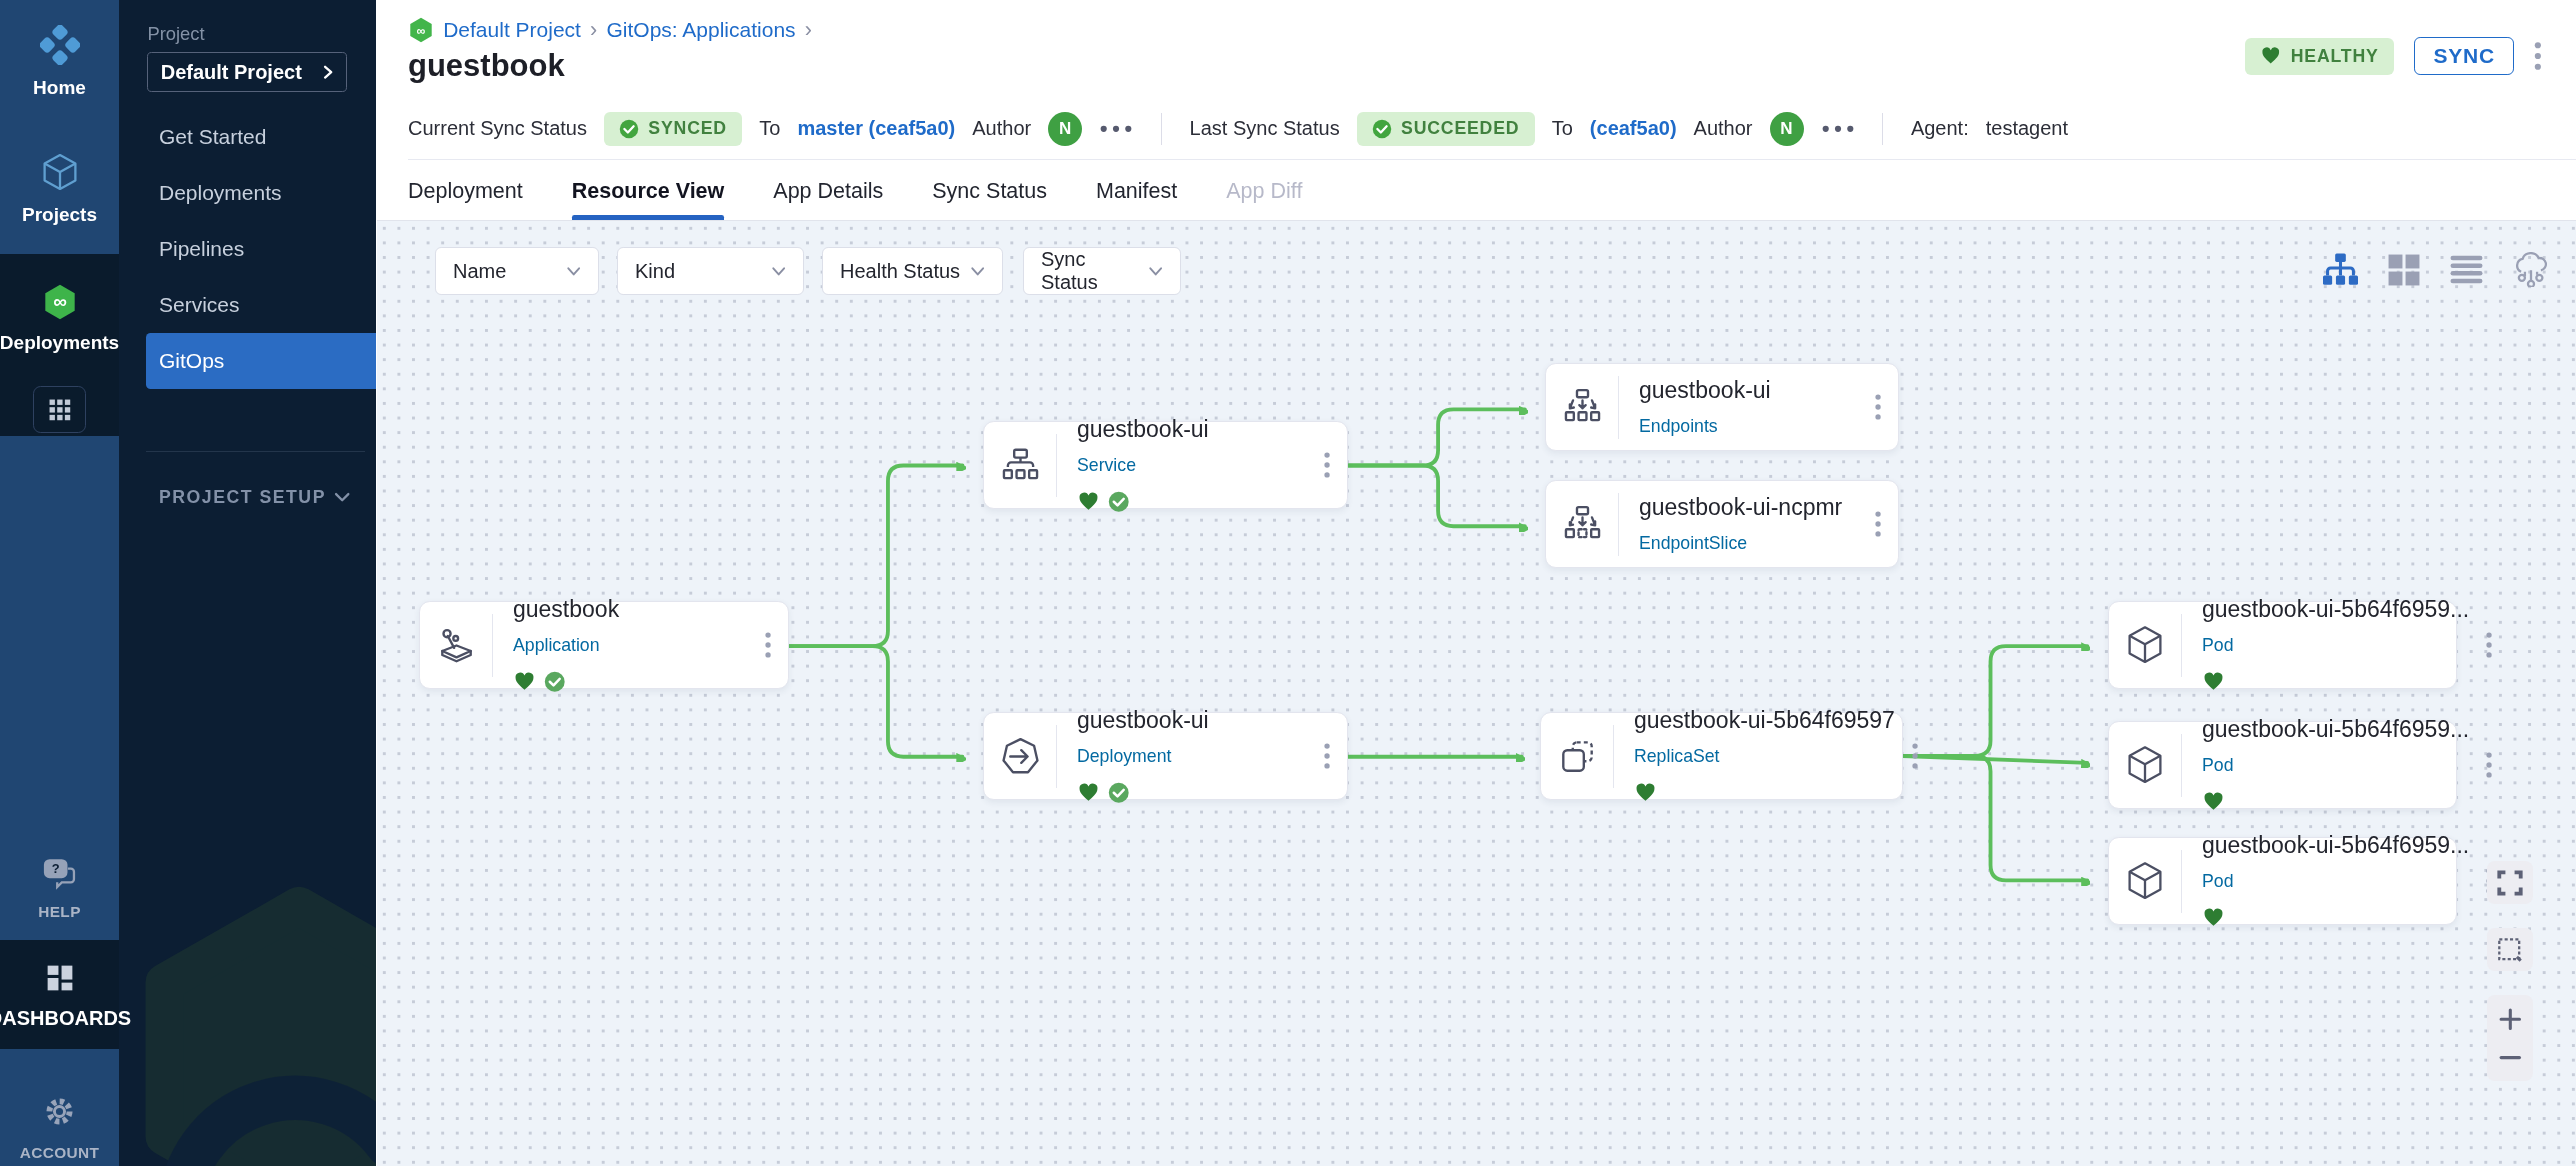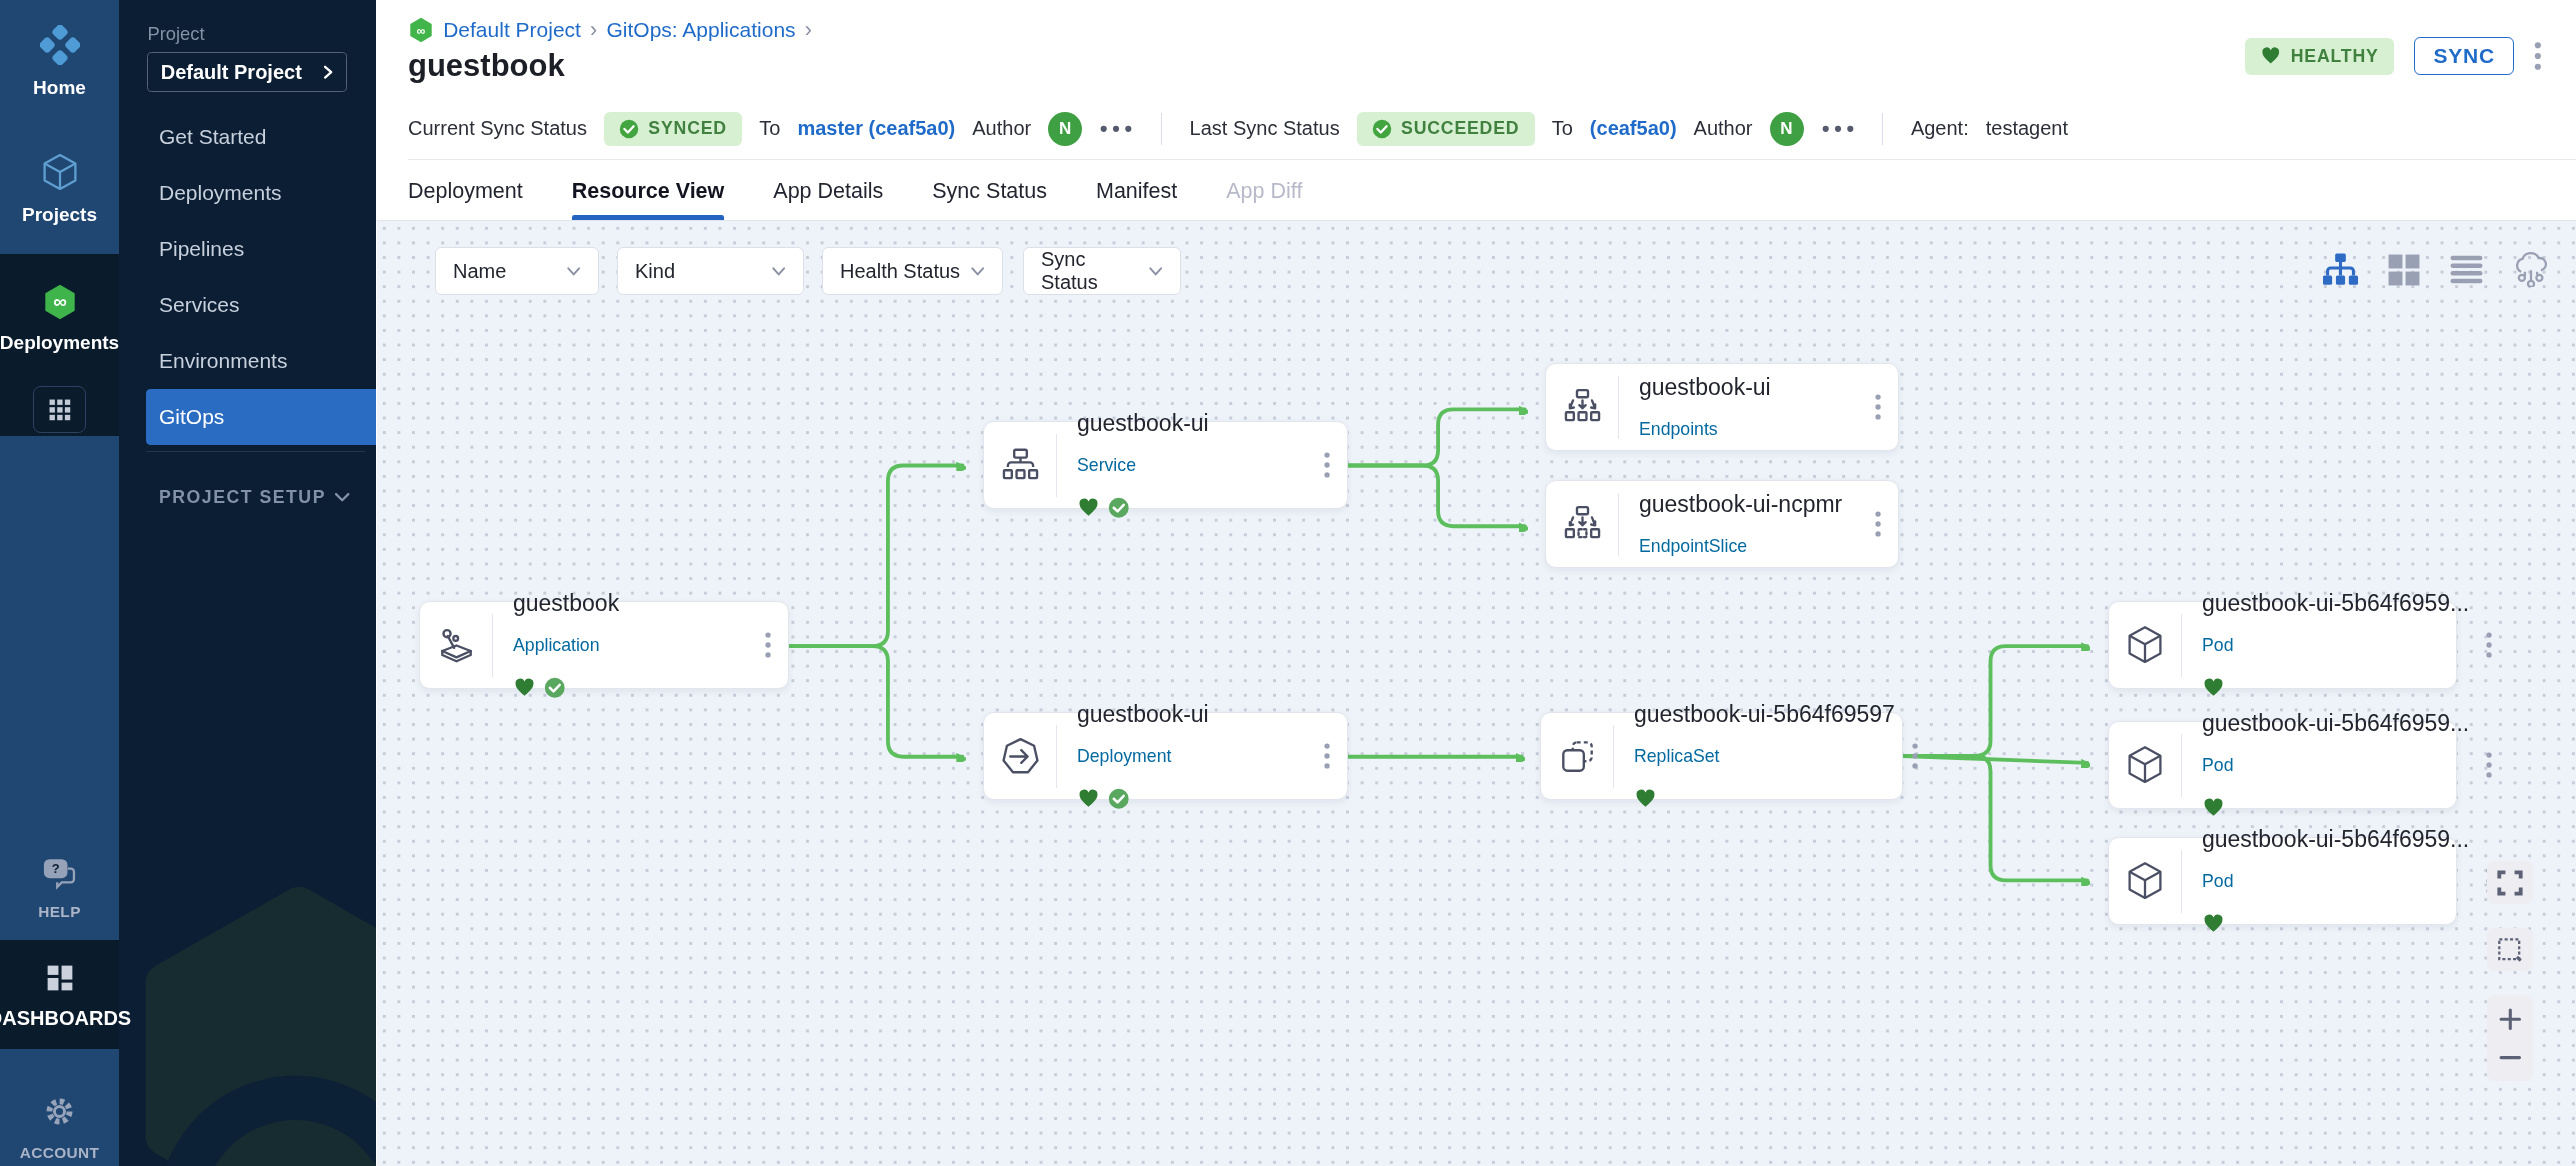"Environments" li.menu-item { html: <li>Environments</li> -> none }
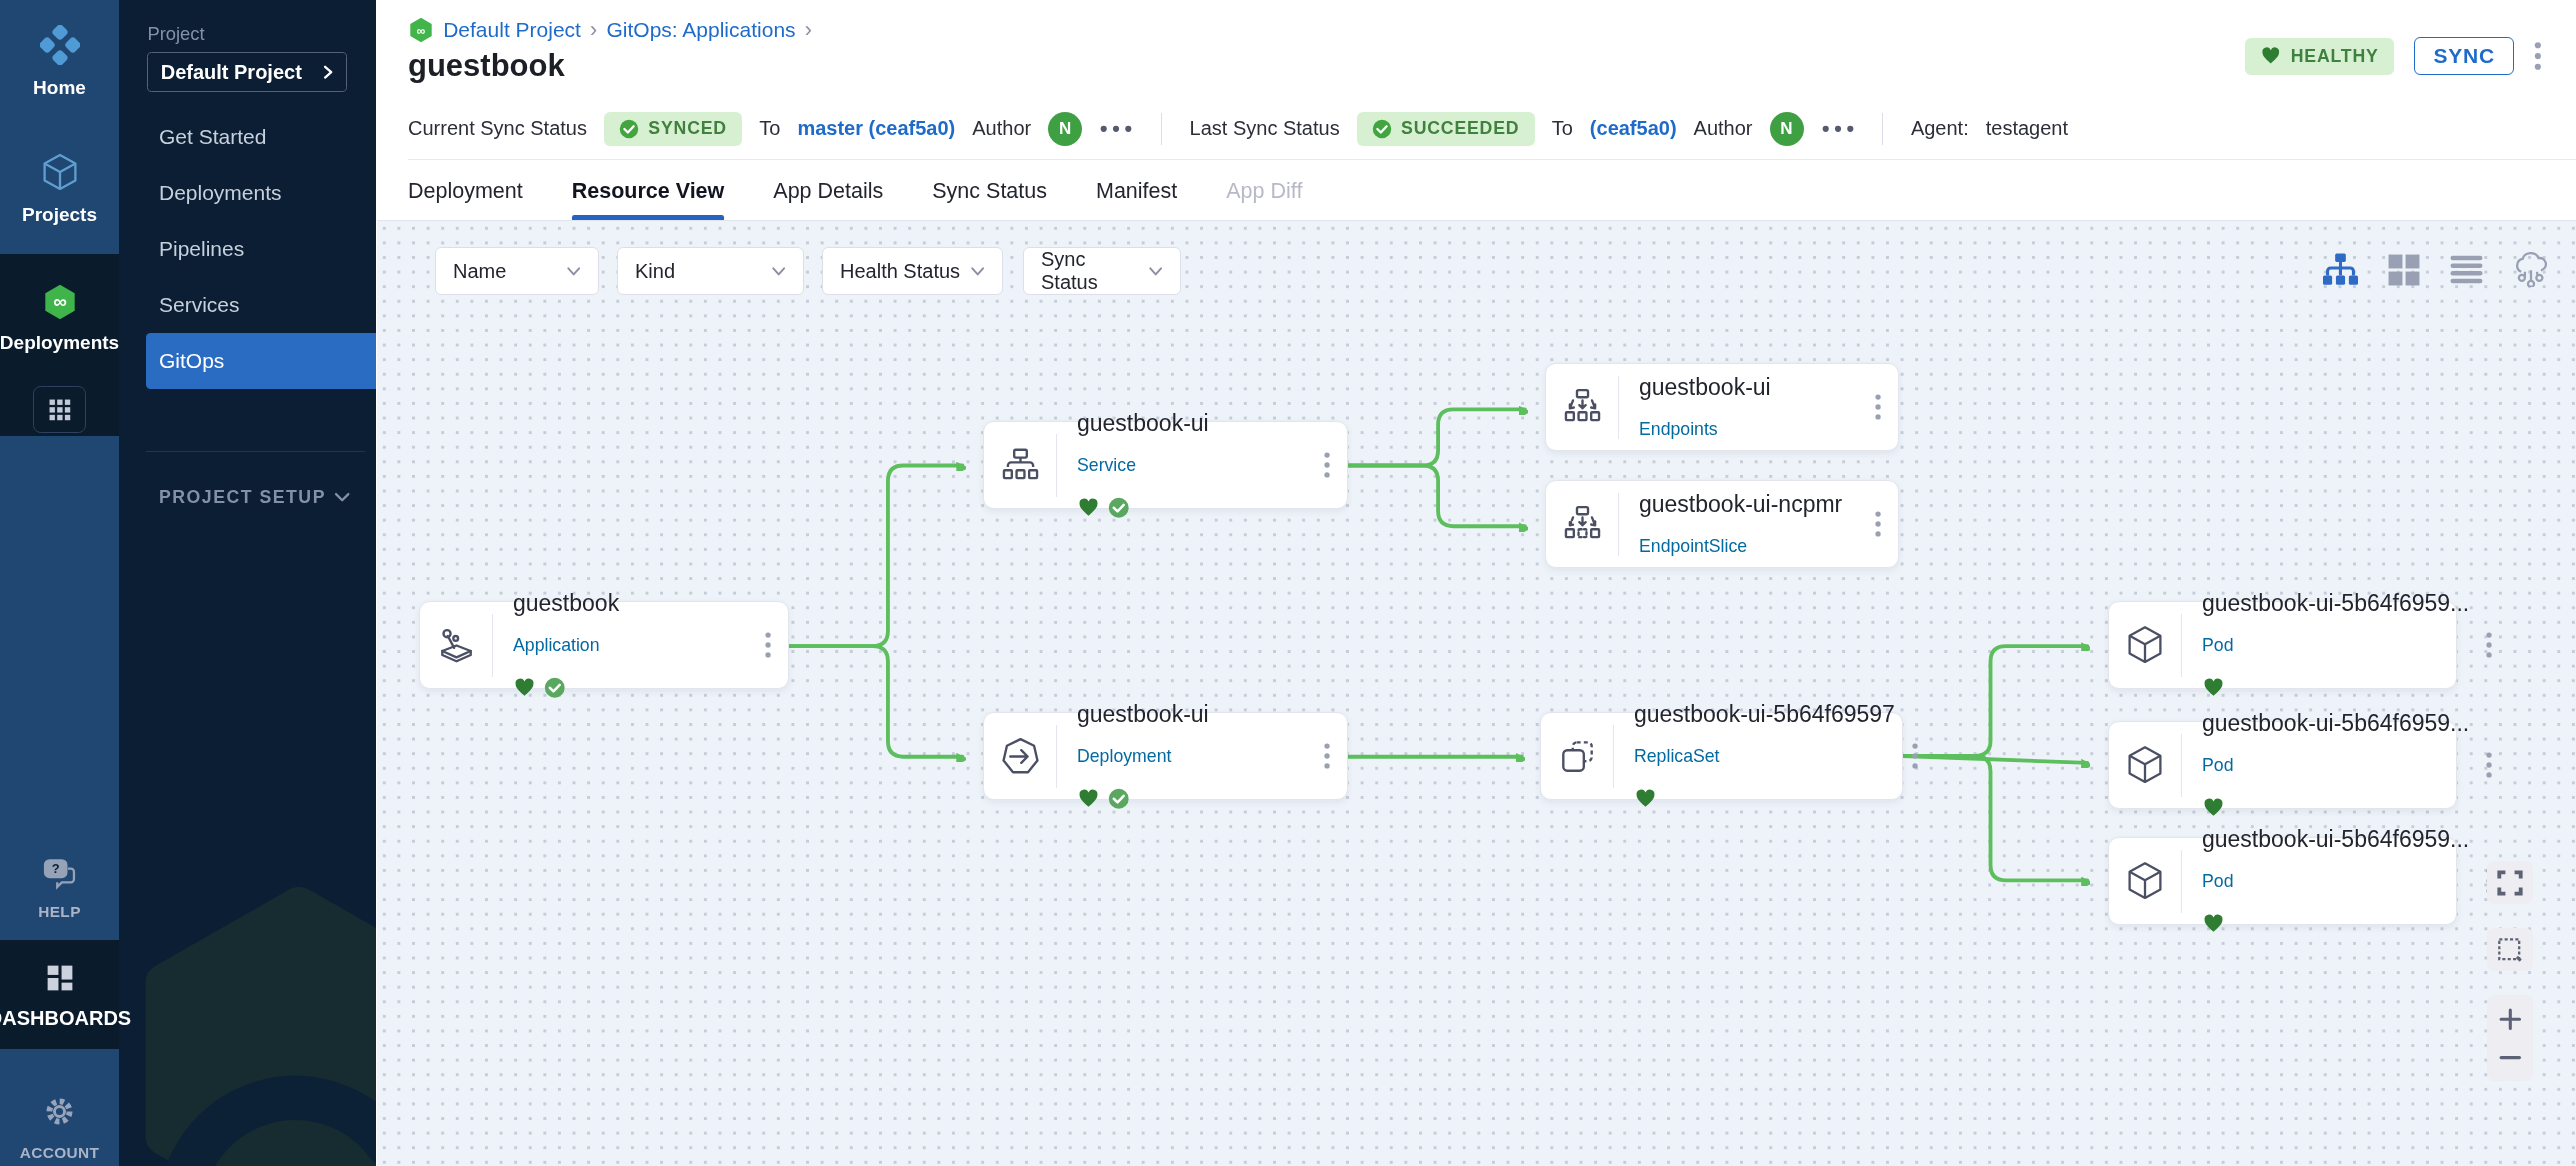"guestbook-ui" .node-body { gap: 18px -> 12px }
